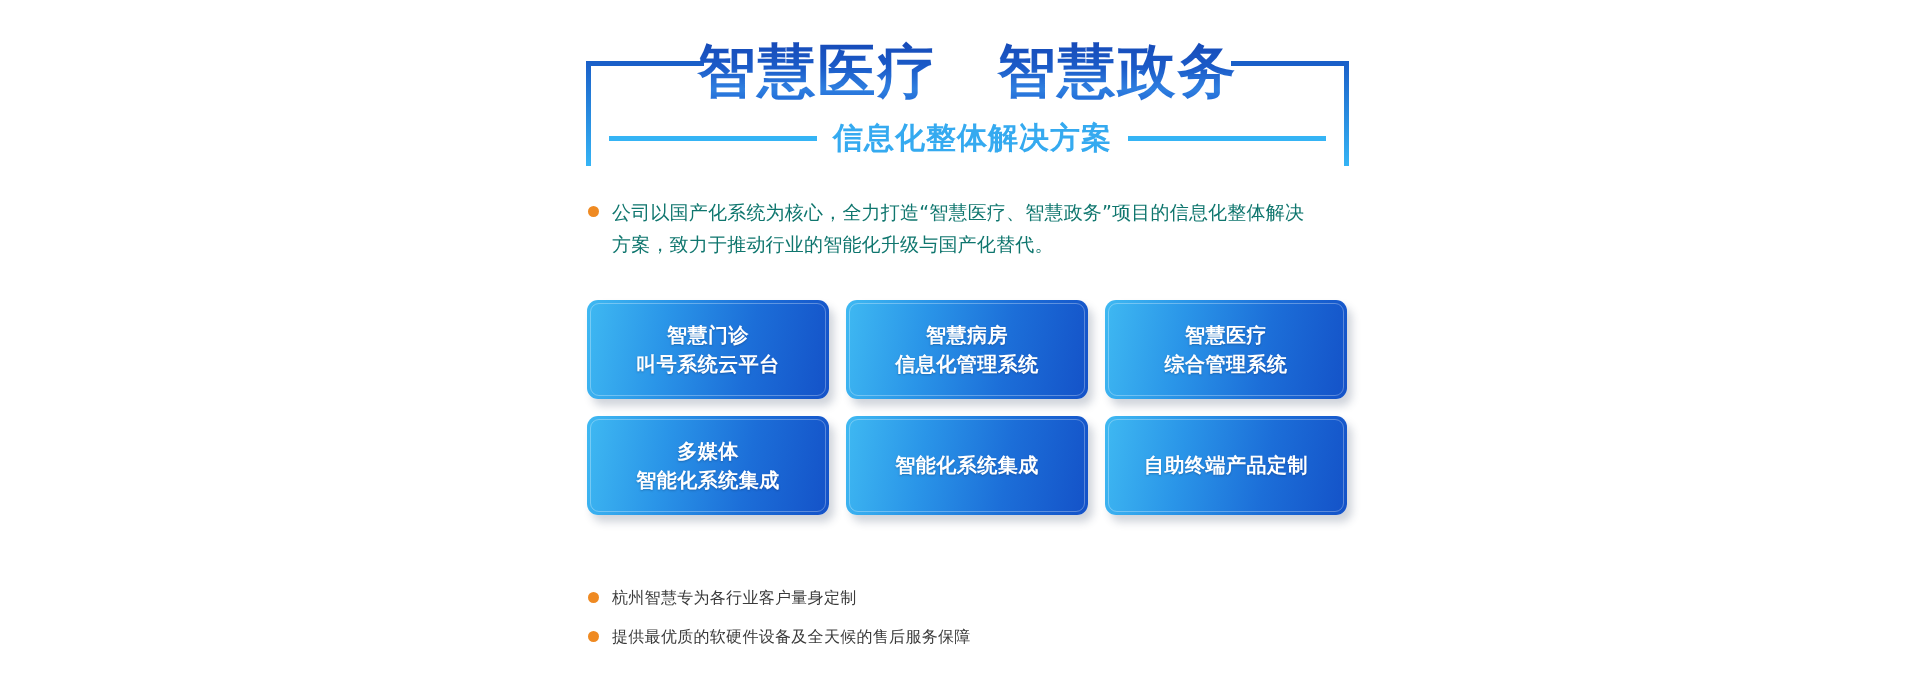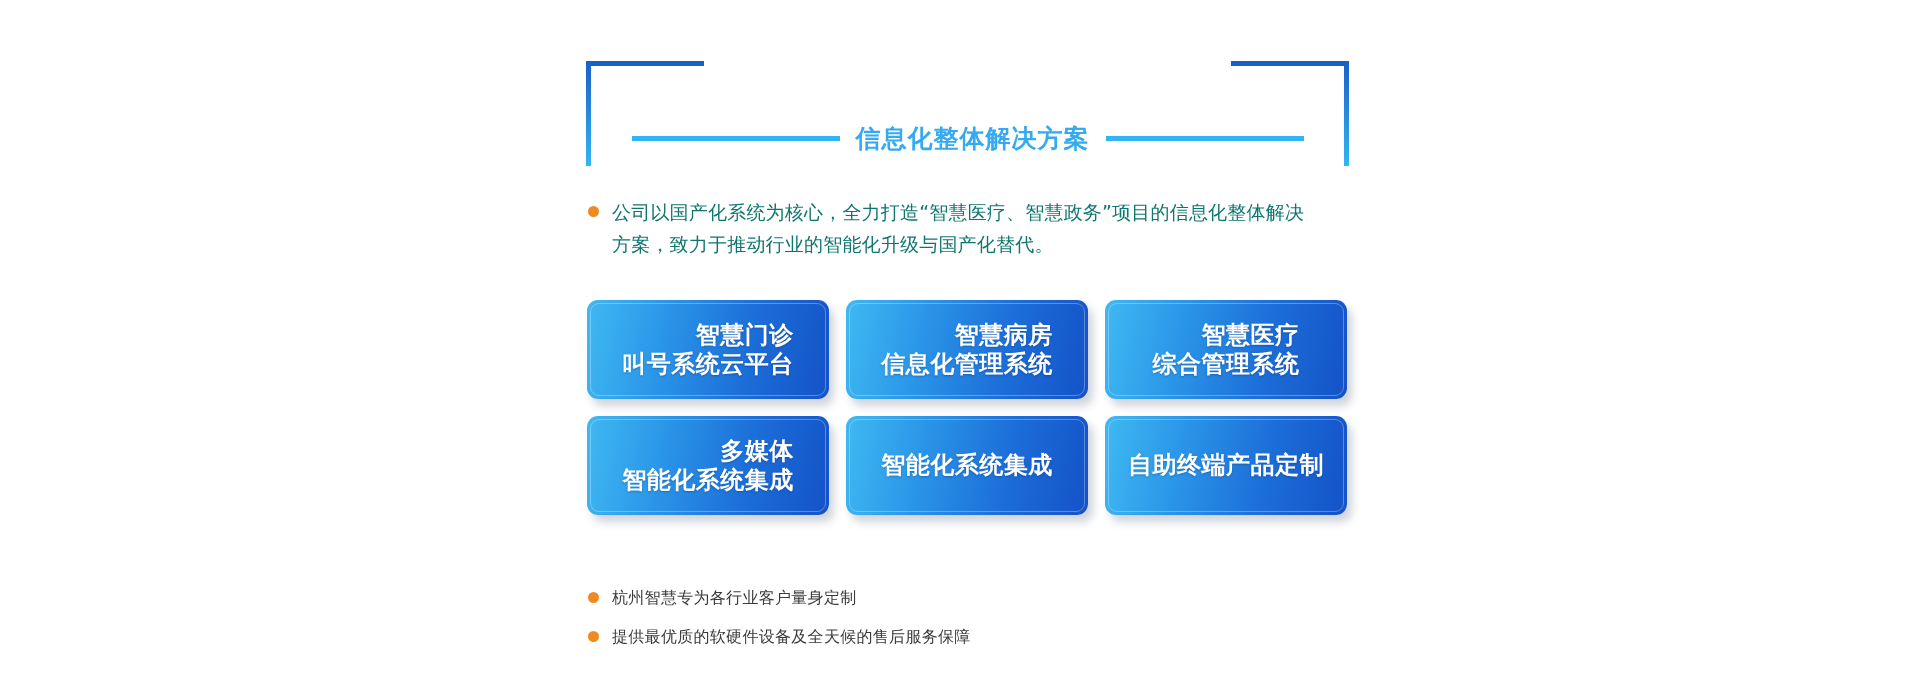"智慧医疗 智慧政务" div.main-title { html: none -> <div>智慧医疗 智慧政务</div> }
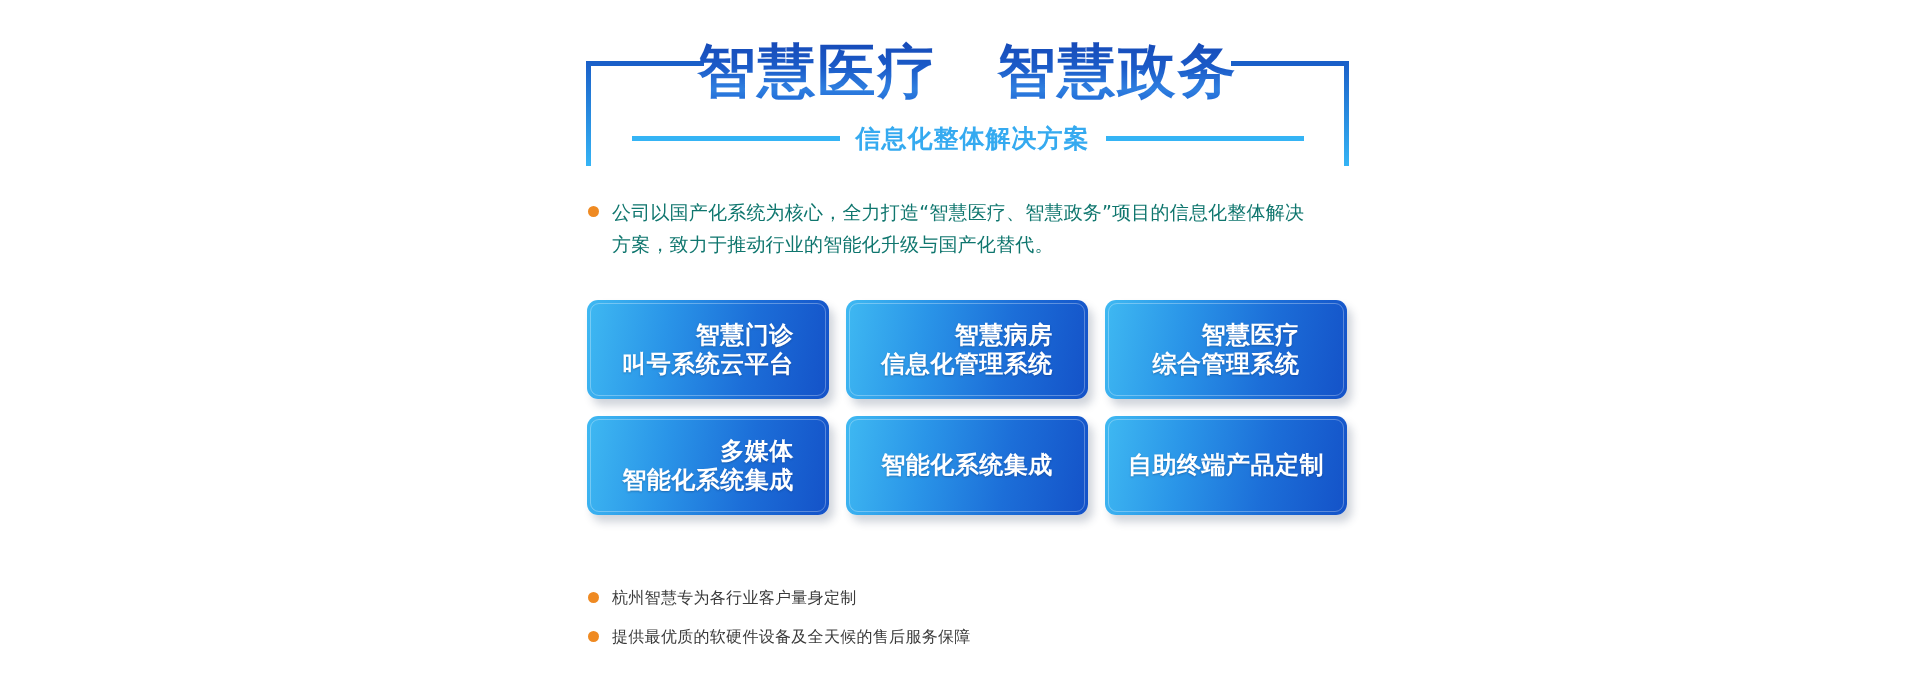"信息化整体解决方案" .subtitle-text { font-size: 25px -> 30px }
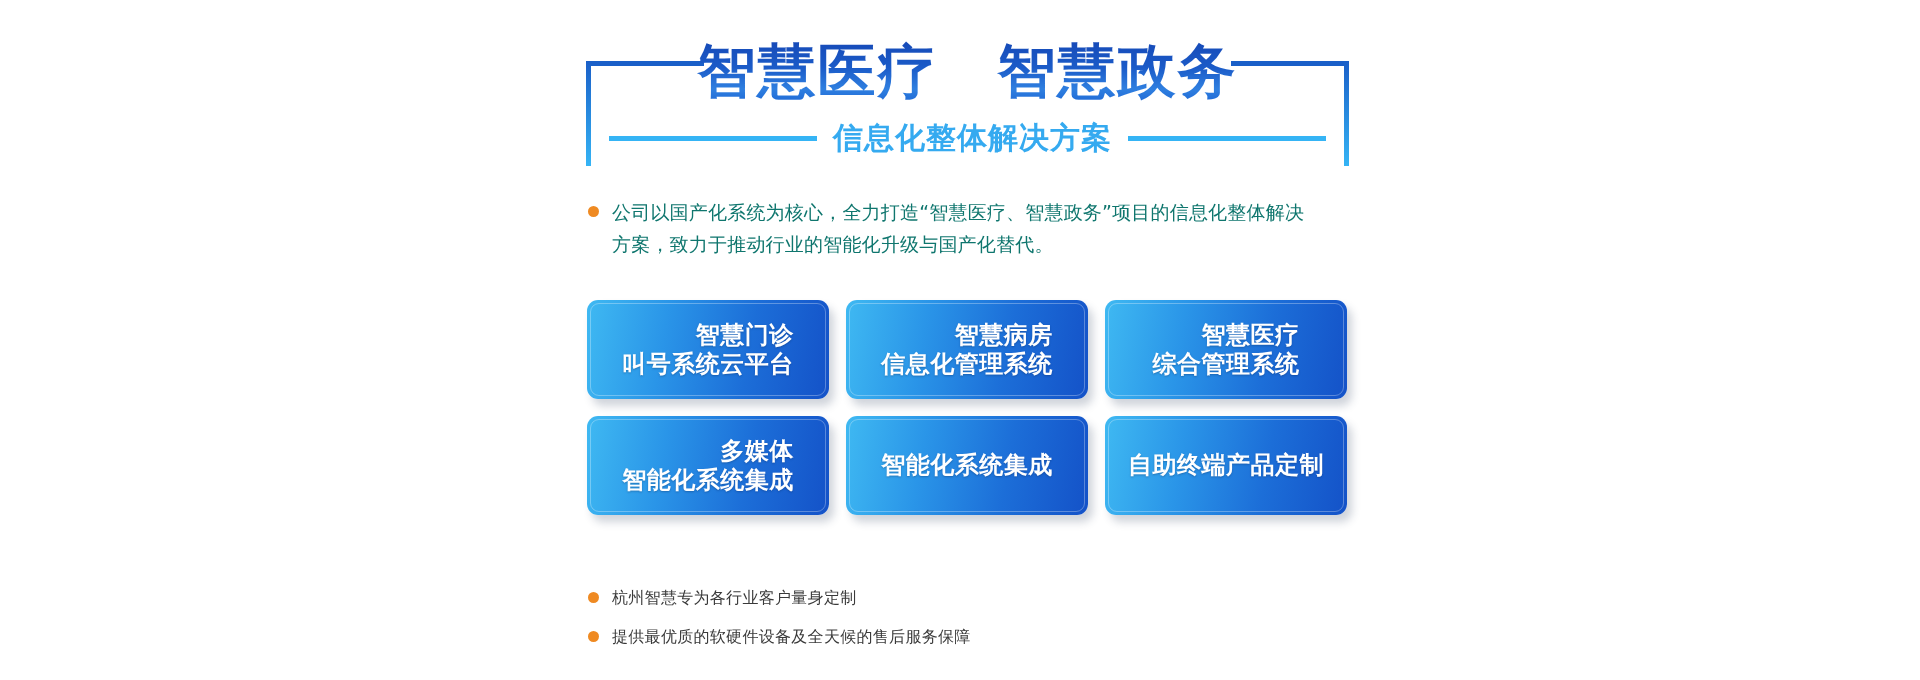"智慧门诊" .card-label { font-size: 24px -> 20px; text-align: right -> center }
